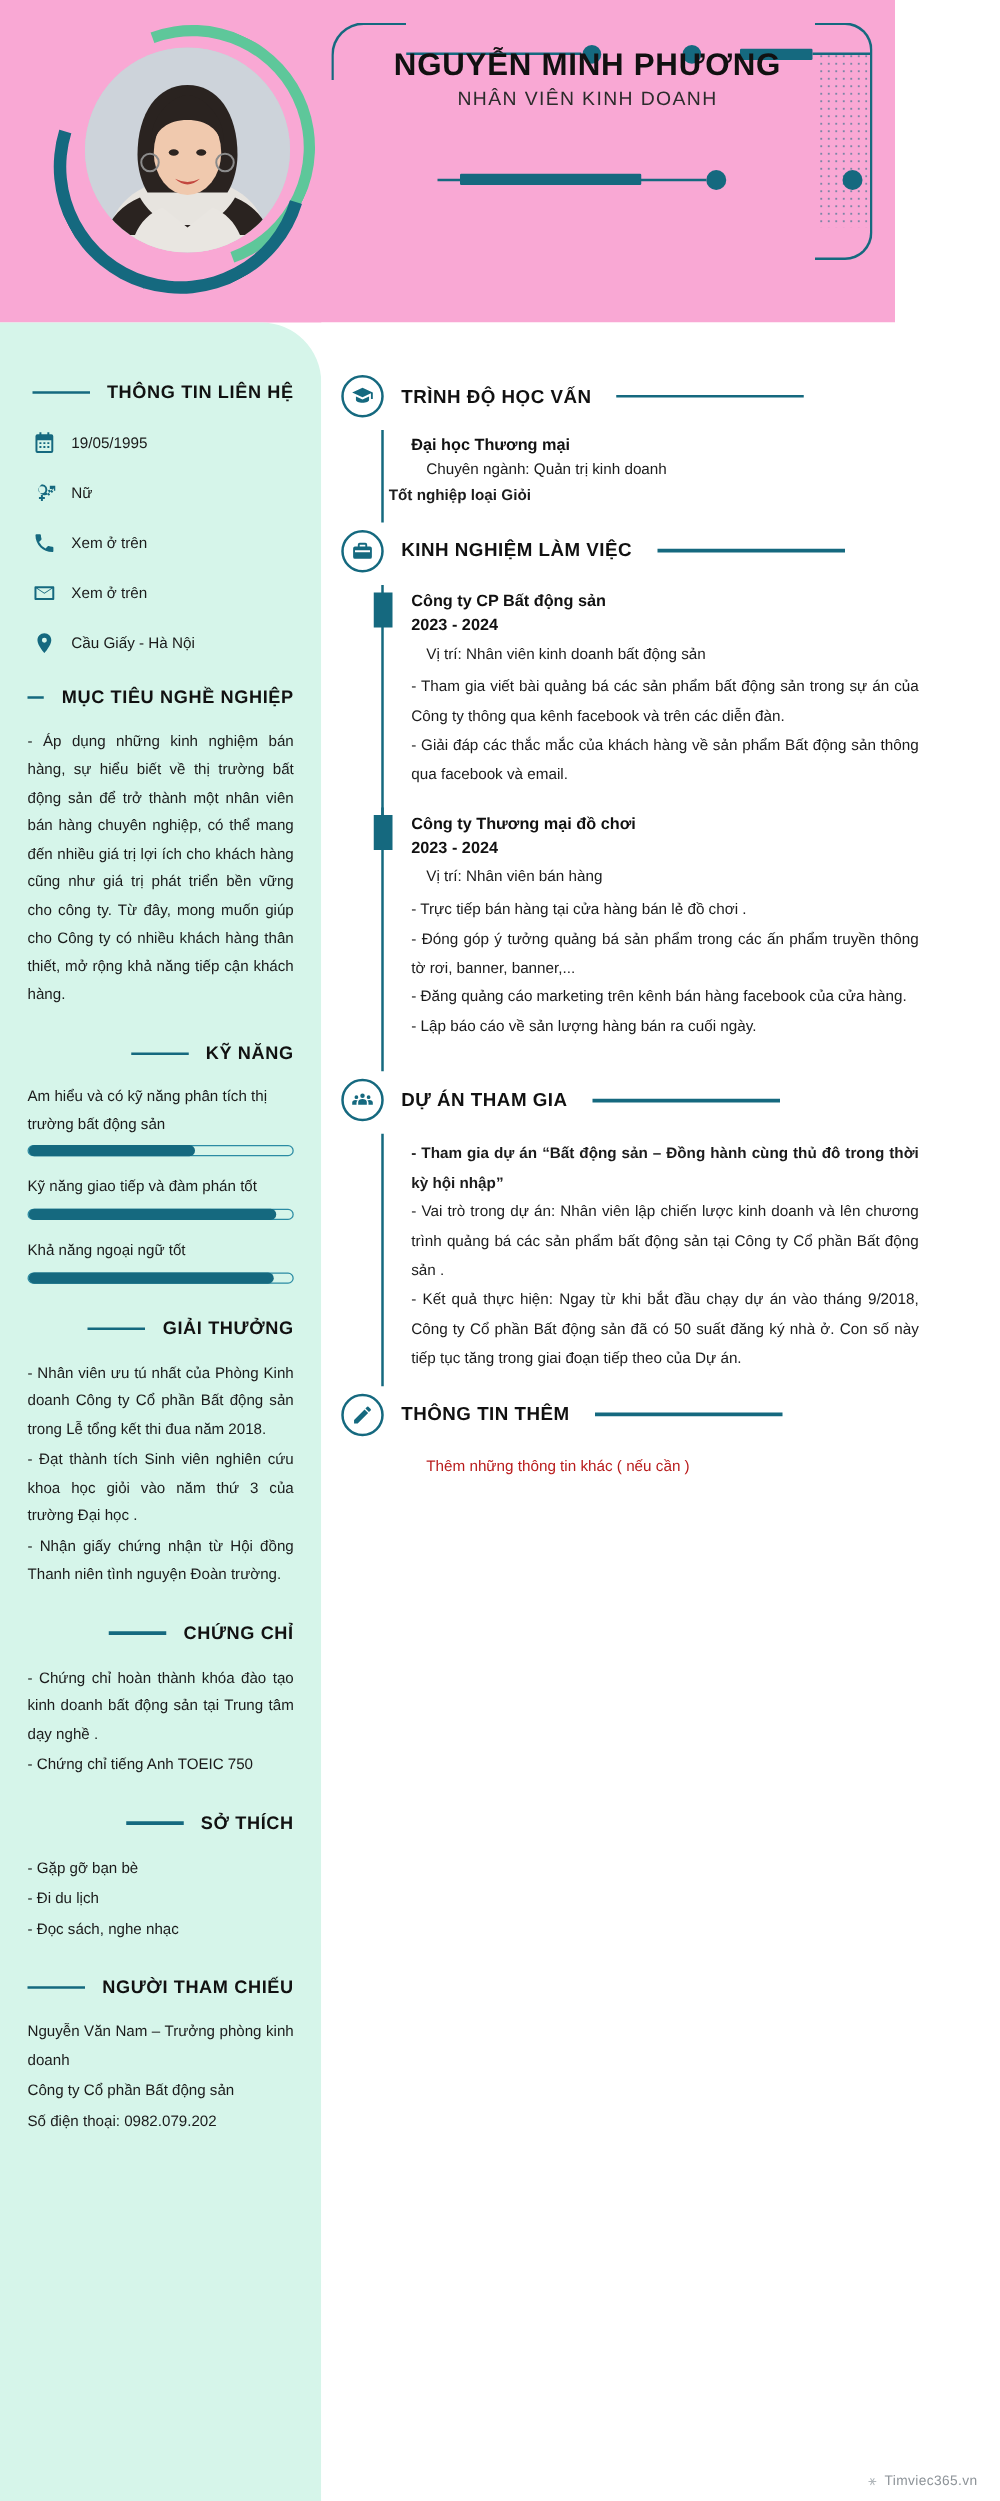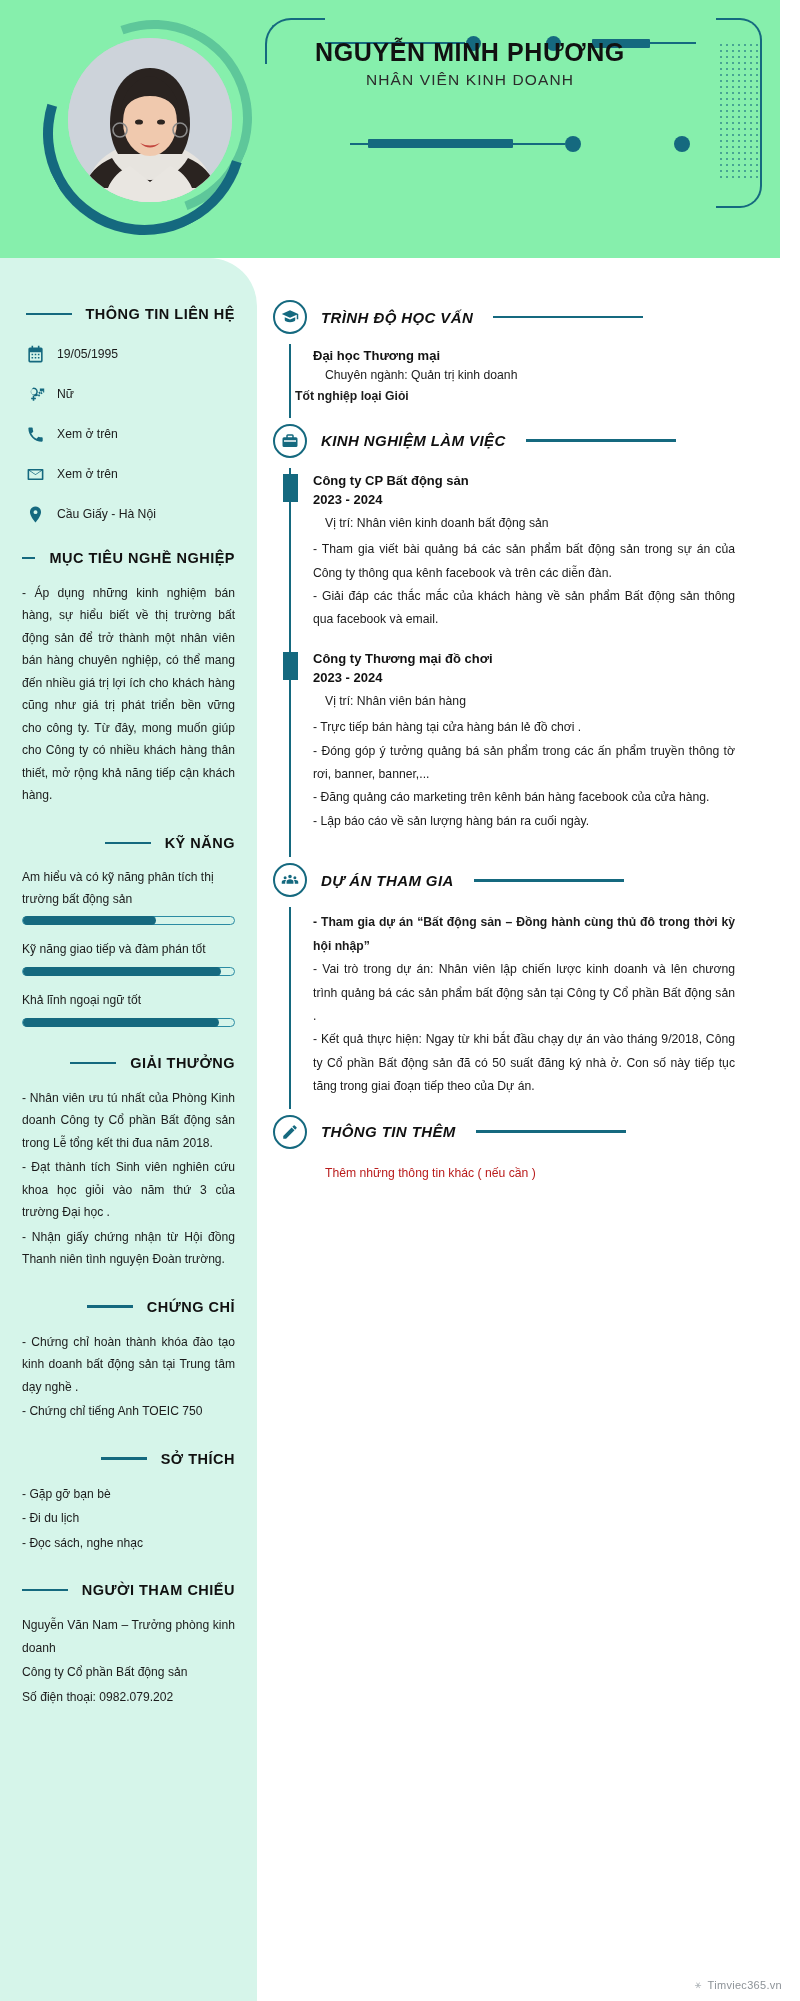"NGUYỄN MINH PHƯƠNG" .header { background: #86efac -> #f9a8d4; width: 780px -> 716px }
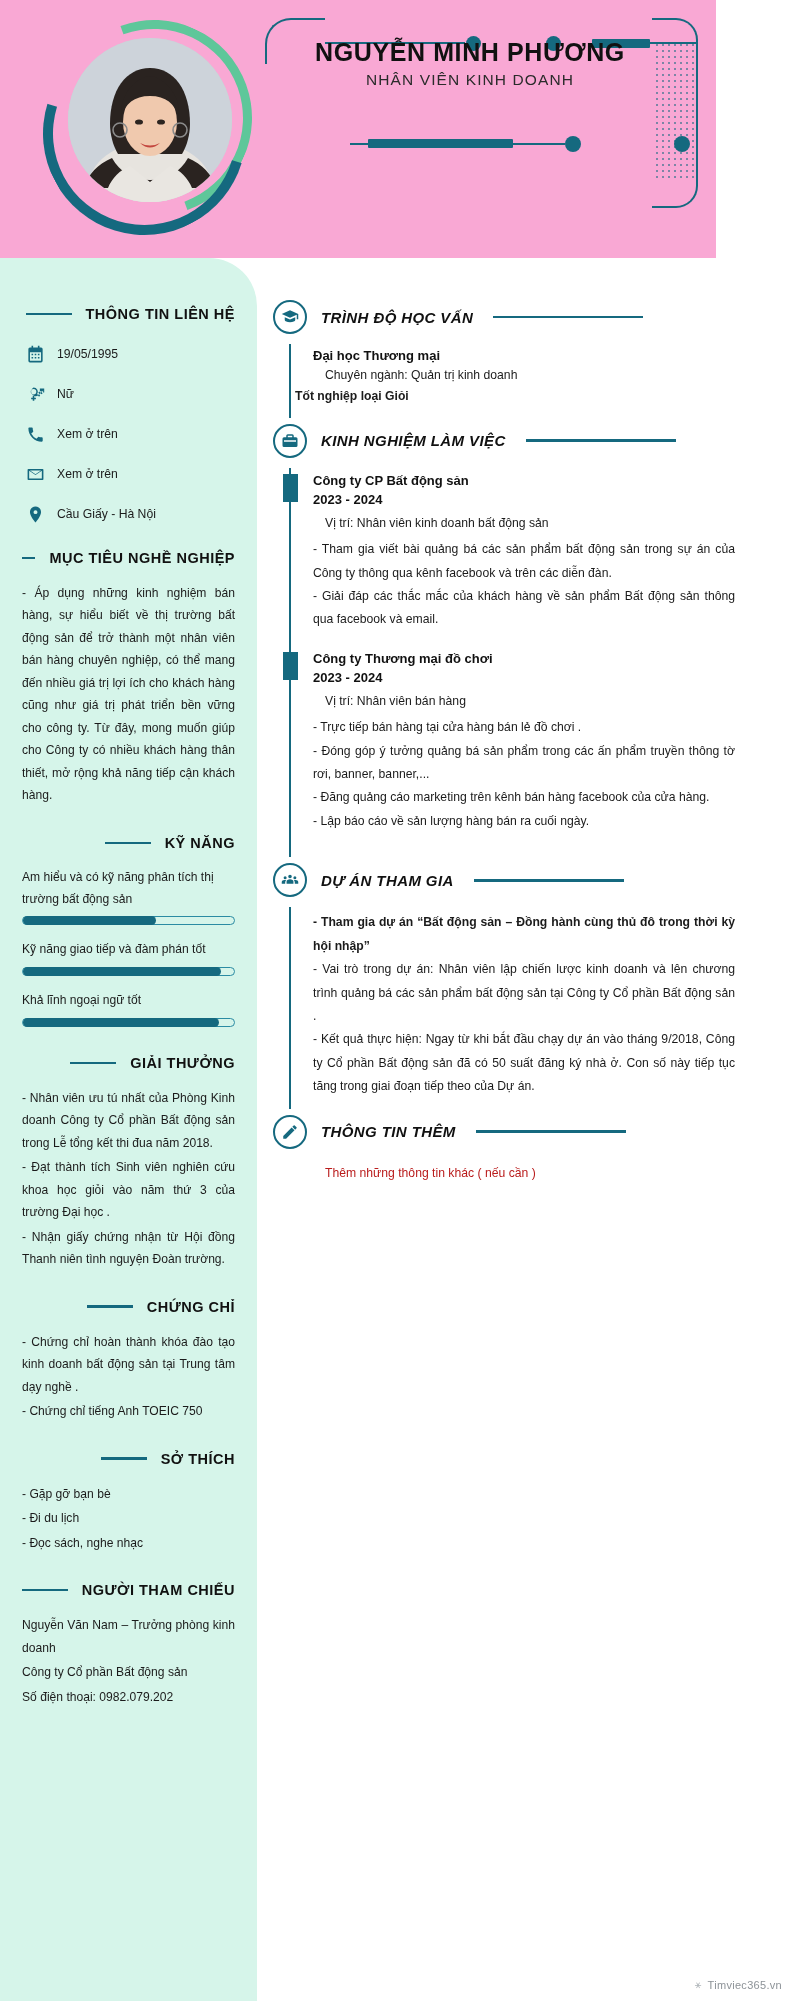"TRÌNH ĐỘ HỌC VẤN" .sec-head { font-style: italic -> none }
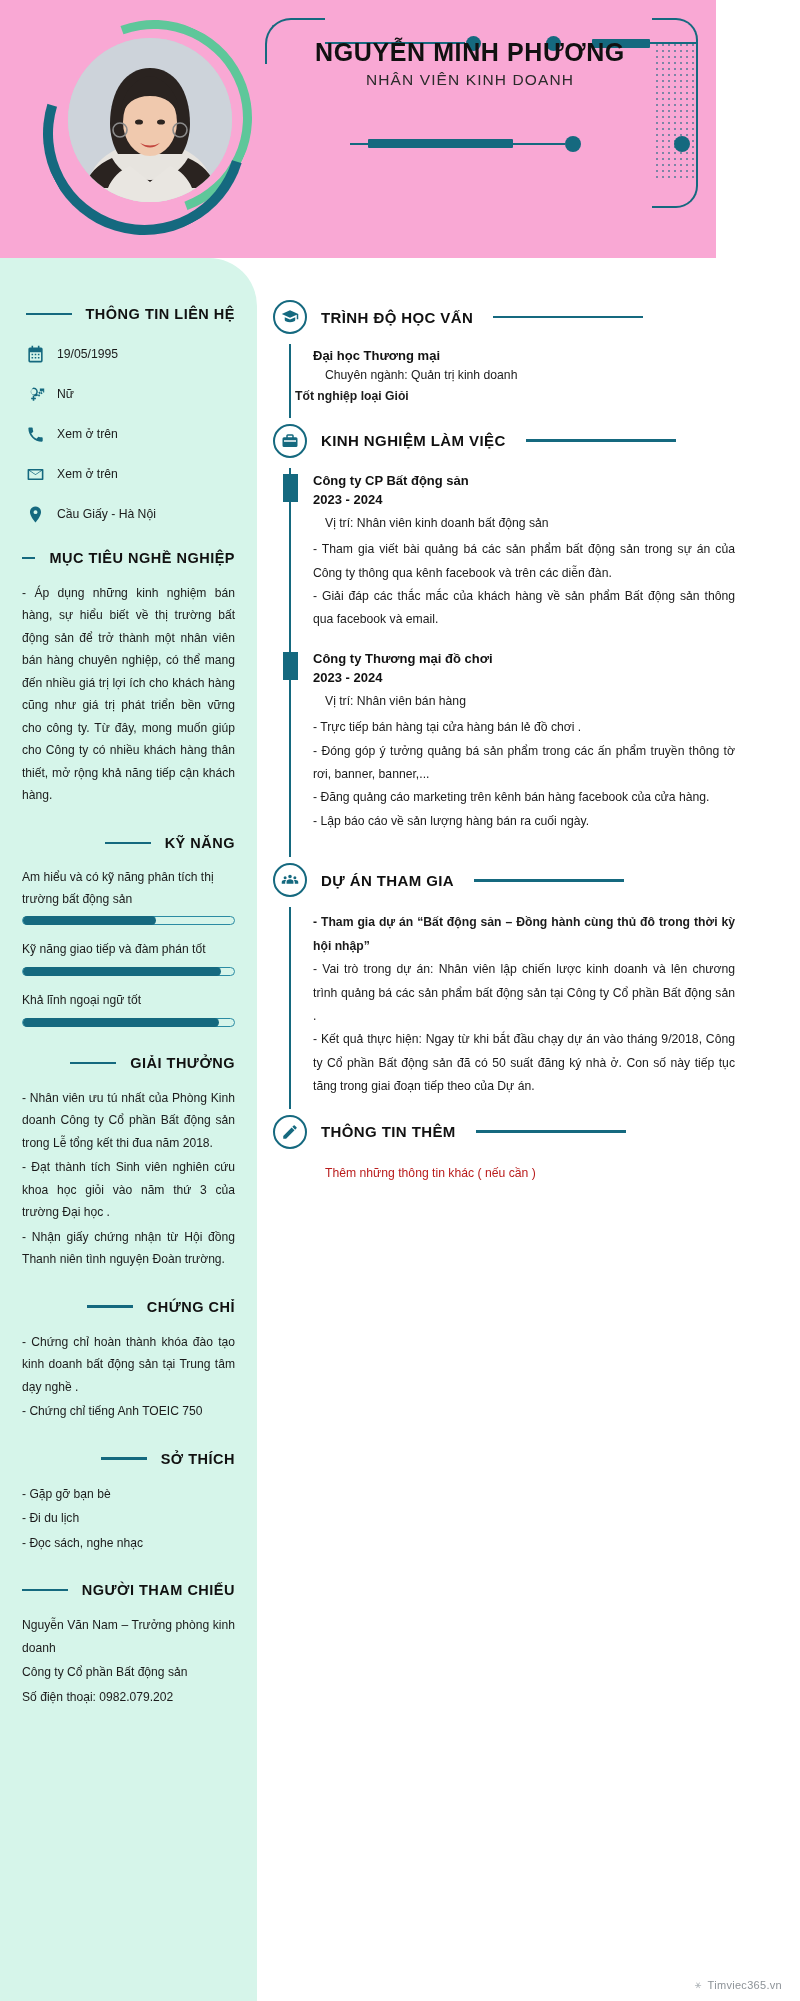"Đại học Thương mại" .sec-body { margin-left: 16px -> 32px }
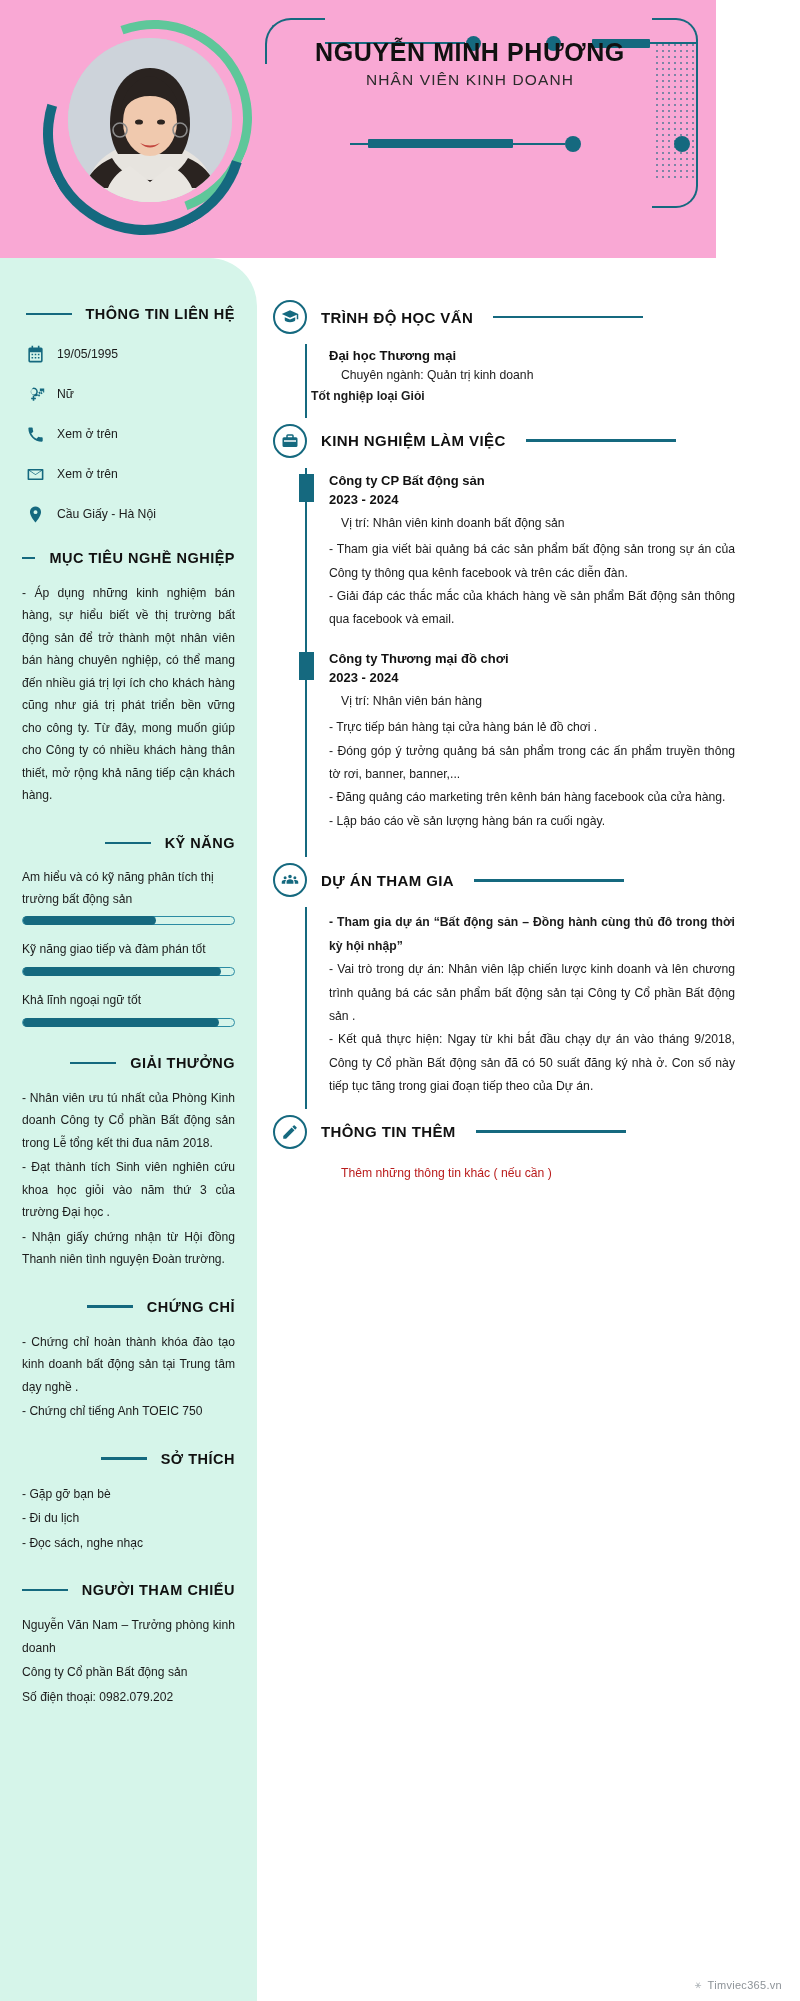"Khả lĩnh ngoại ngữ tốt" div.skill-label { text: lĩnh -> năng }
